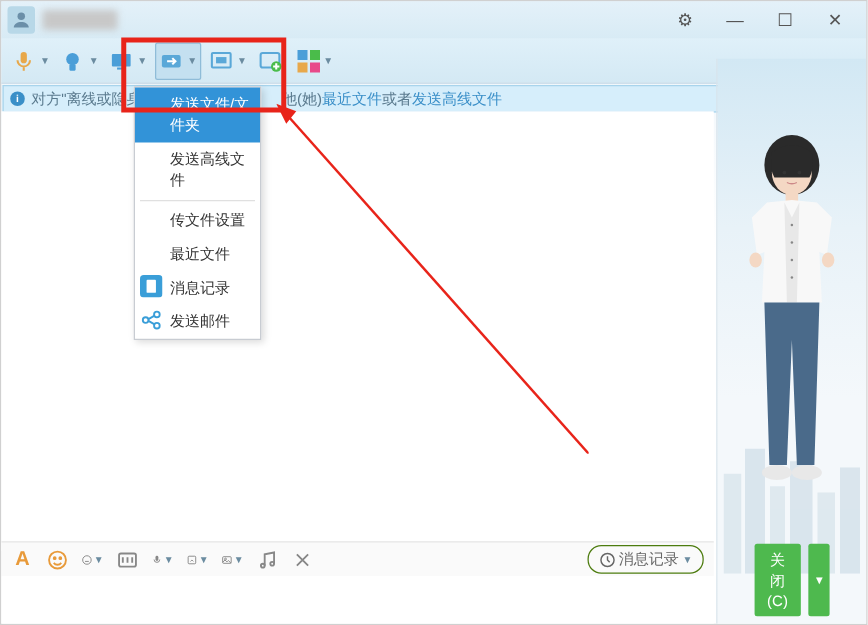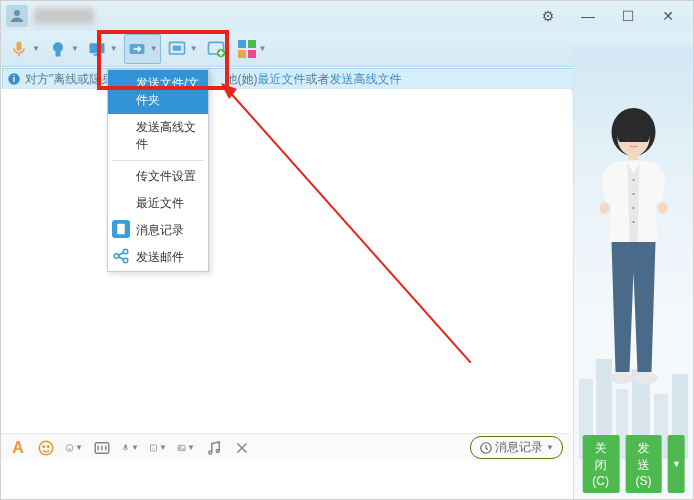"发送(S)" button.btn { html: <button> <span>发送(S)</span> </button> -> none }
